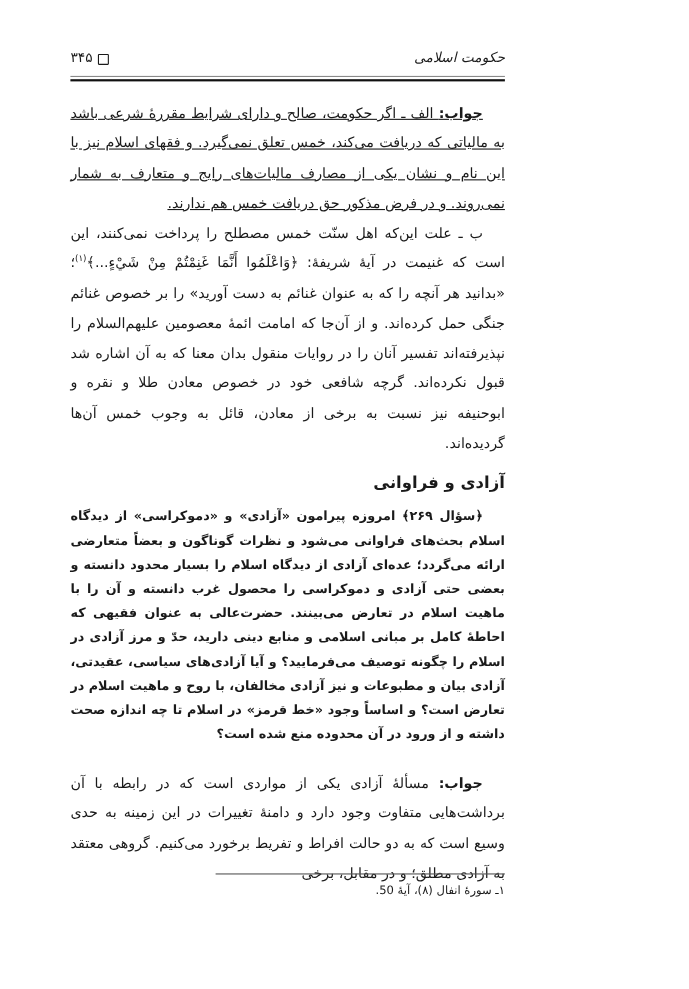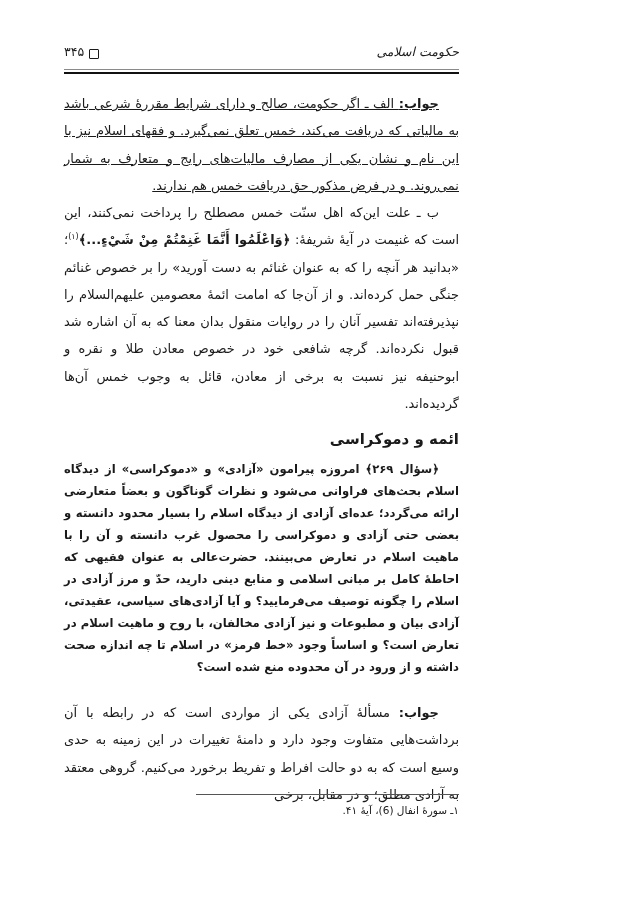"﴿وَاعْلَمُوا أَنَّمَا غَنِمْتُمْ مِنْ" .verse { font-weight: bold -> normal }
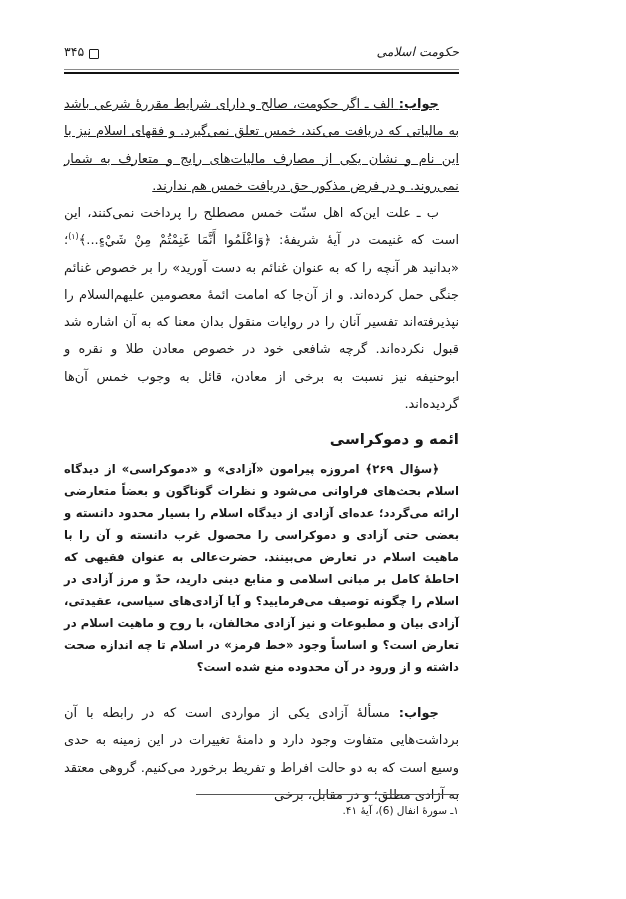"ائمه و دموکراسی" div.heading { text: ائمه و دموکراسی -> آزادی و فراوانی }
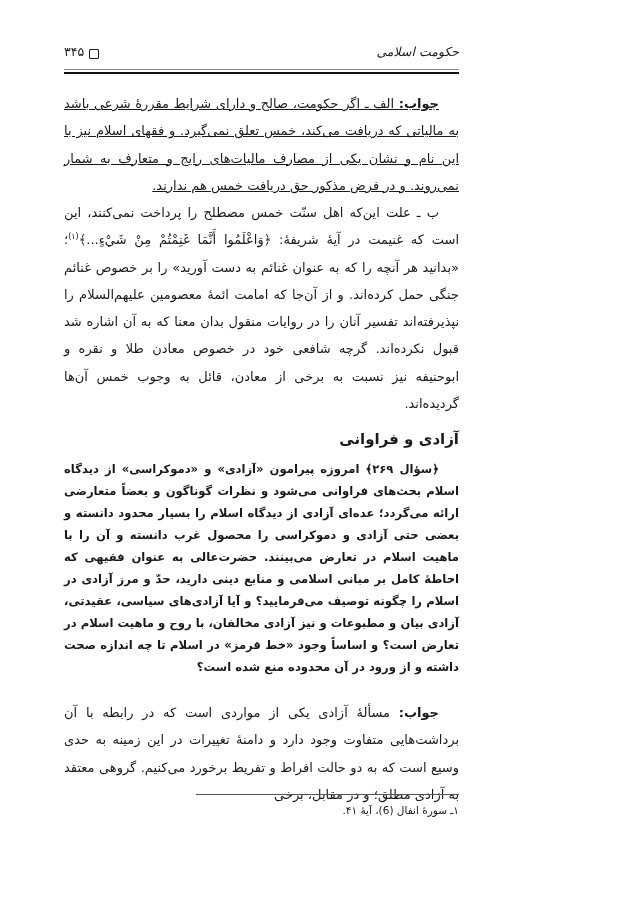"۱ـ سورهٔ انفال (6)، آیهٔ" div.footnote { text: 6)، آیهٔ ۴۱ -> ۸)، آیهٔ 50 }
